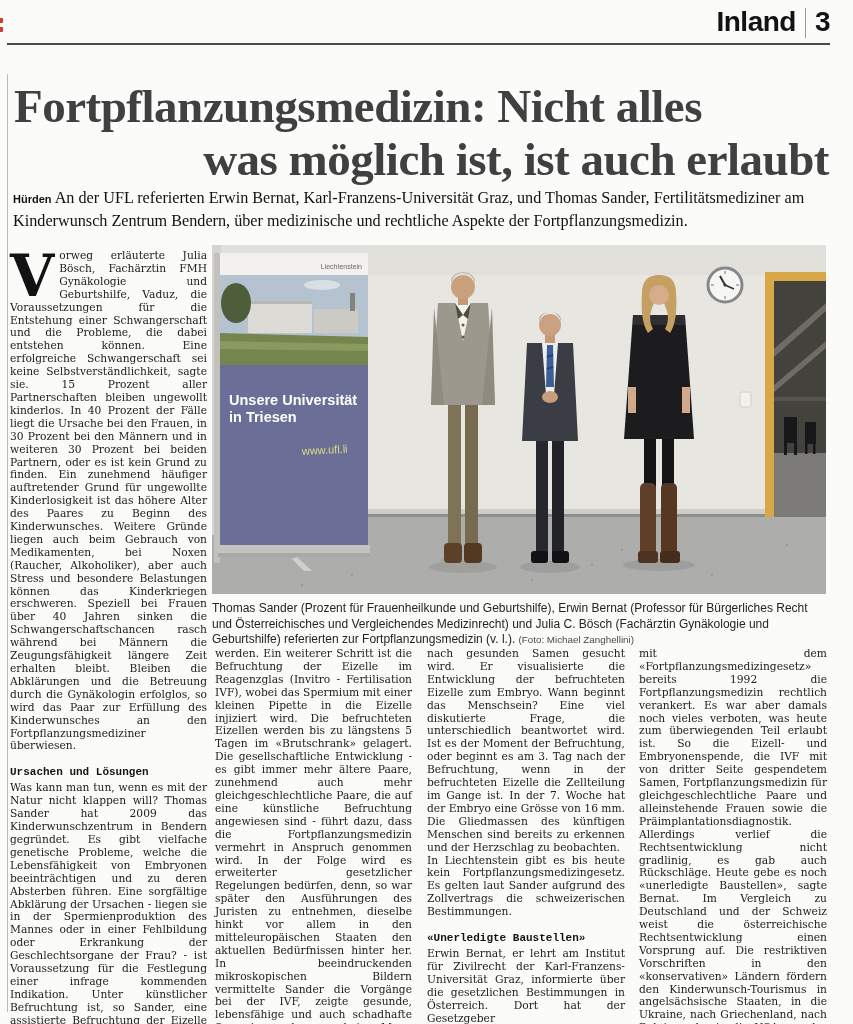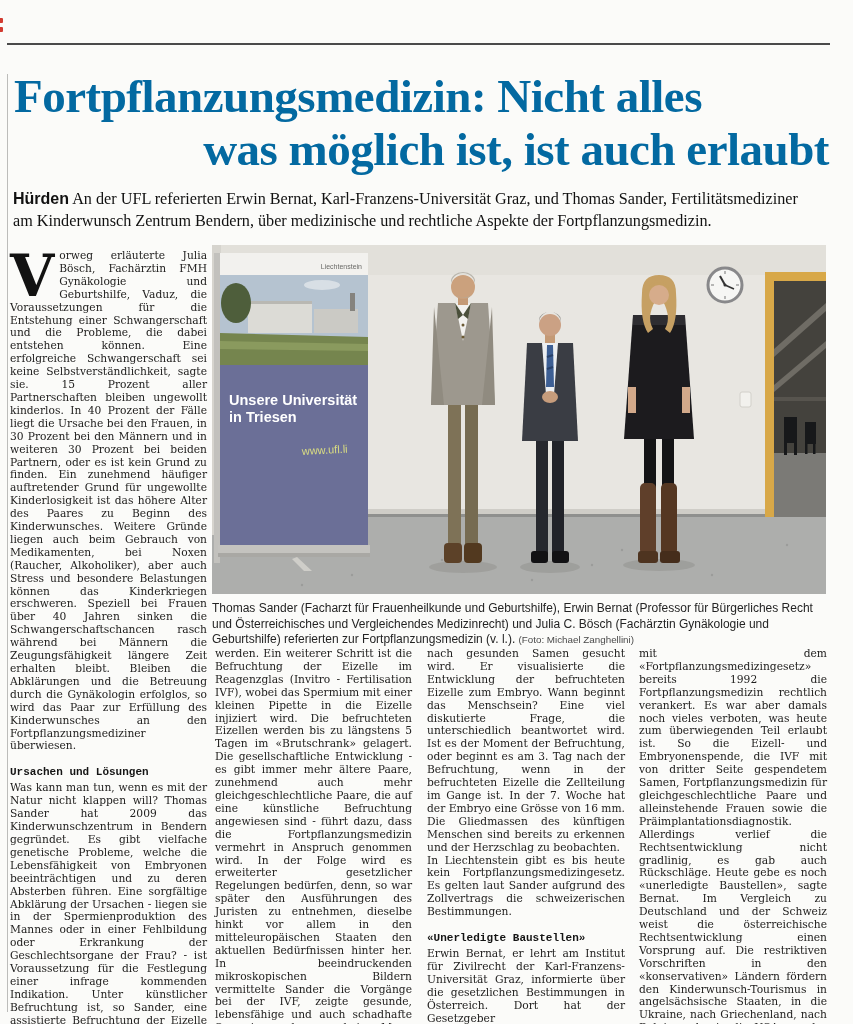"Inland" div.masthead { html: none -> <div> <span>Inland</span> <span></span> <span>3</span> </div> }
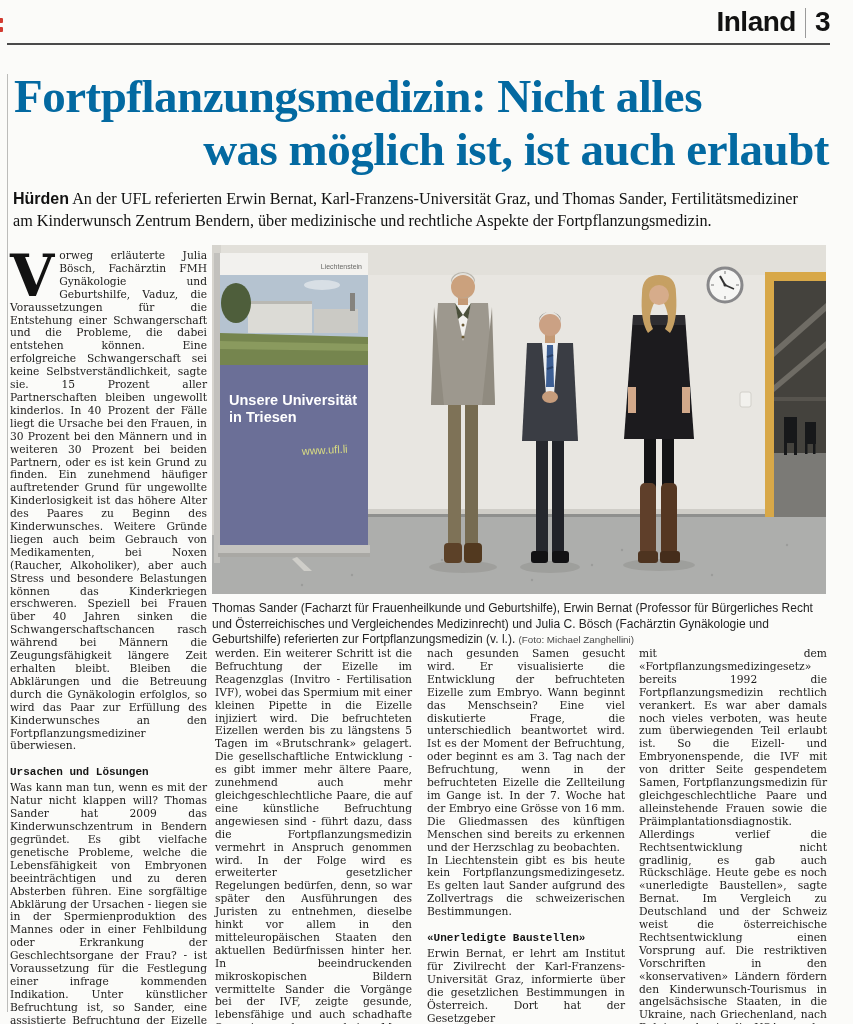"Fortpflanzungsmedizin: Nicht alles" .headline { color: #0369a1 -> #404040; top: 70px -> 80px }
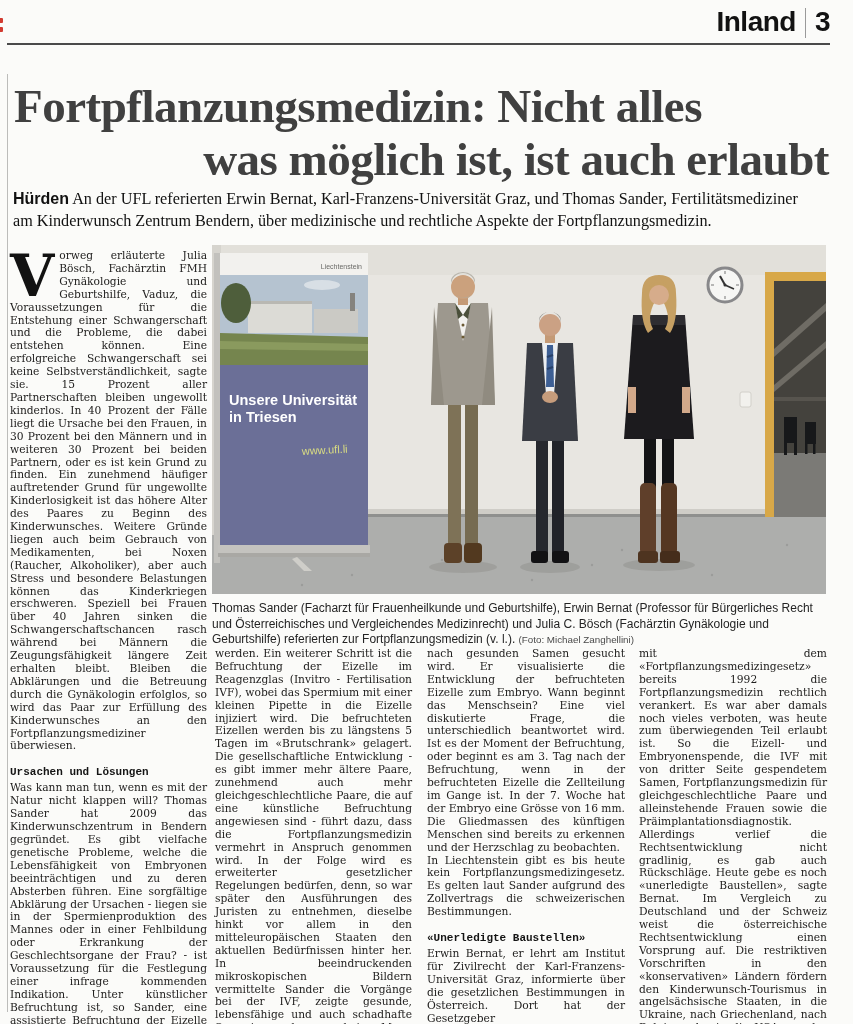"Hürden" .kicker { font-size: 16px -> 11px }
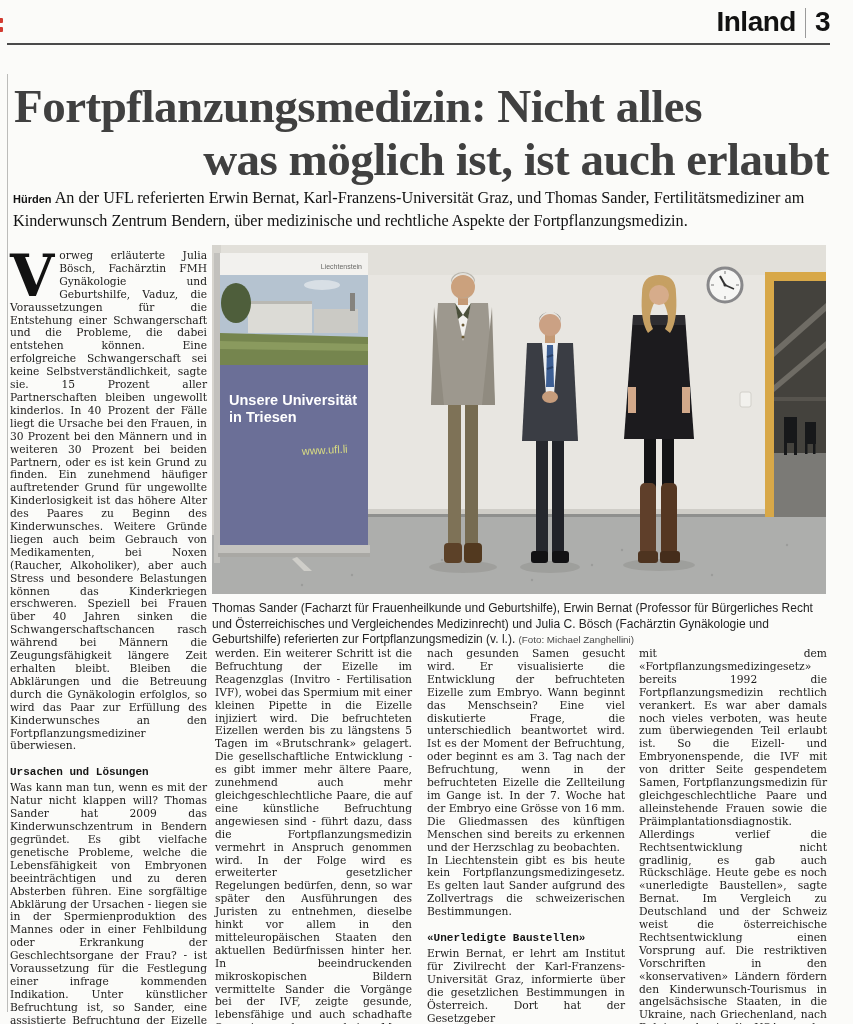"Thomas Sander (Facharzt für" span { text: Facharzt -> Prozent }
